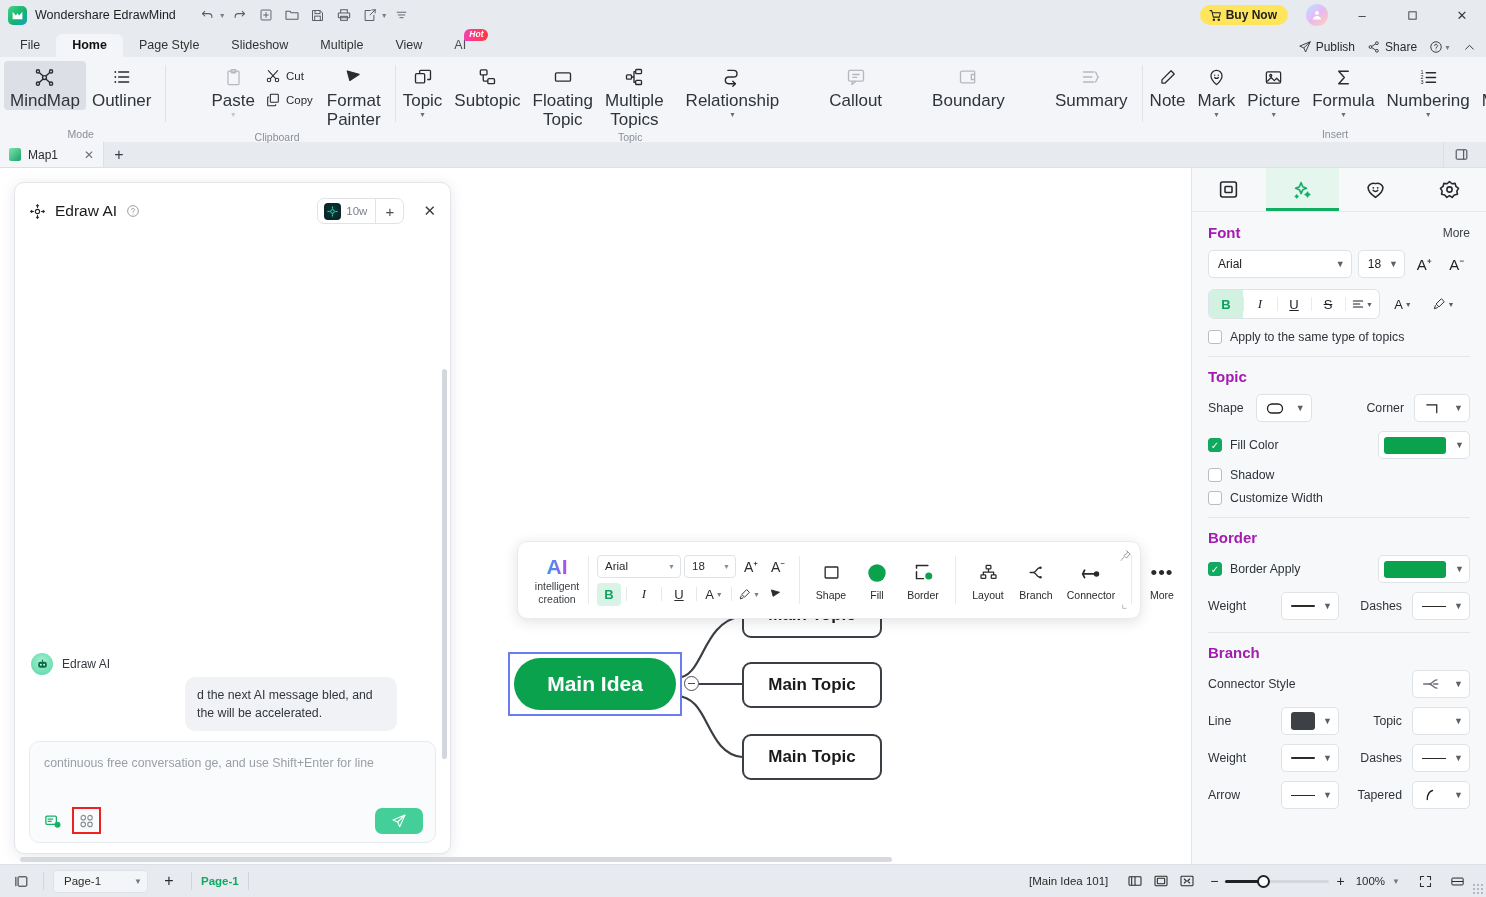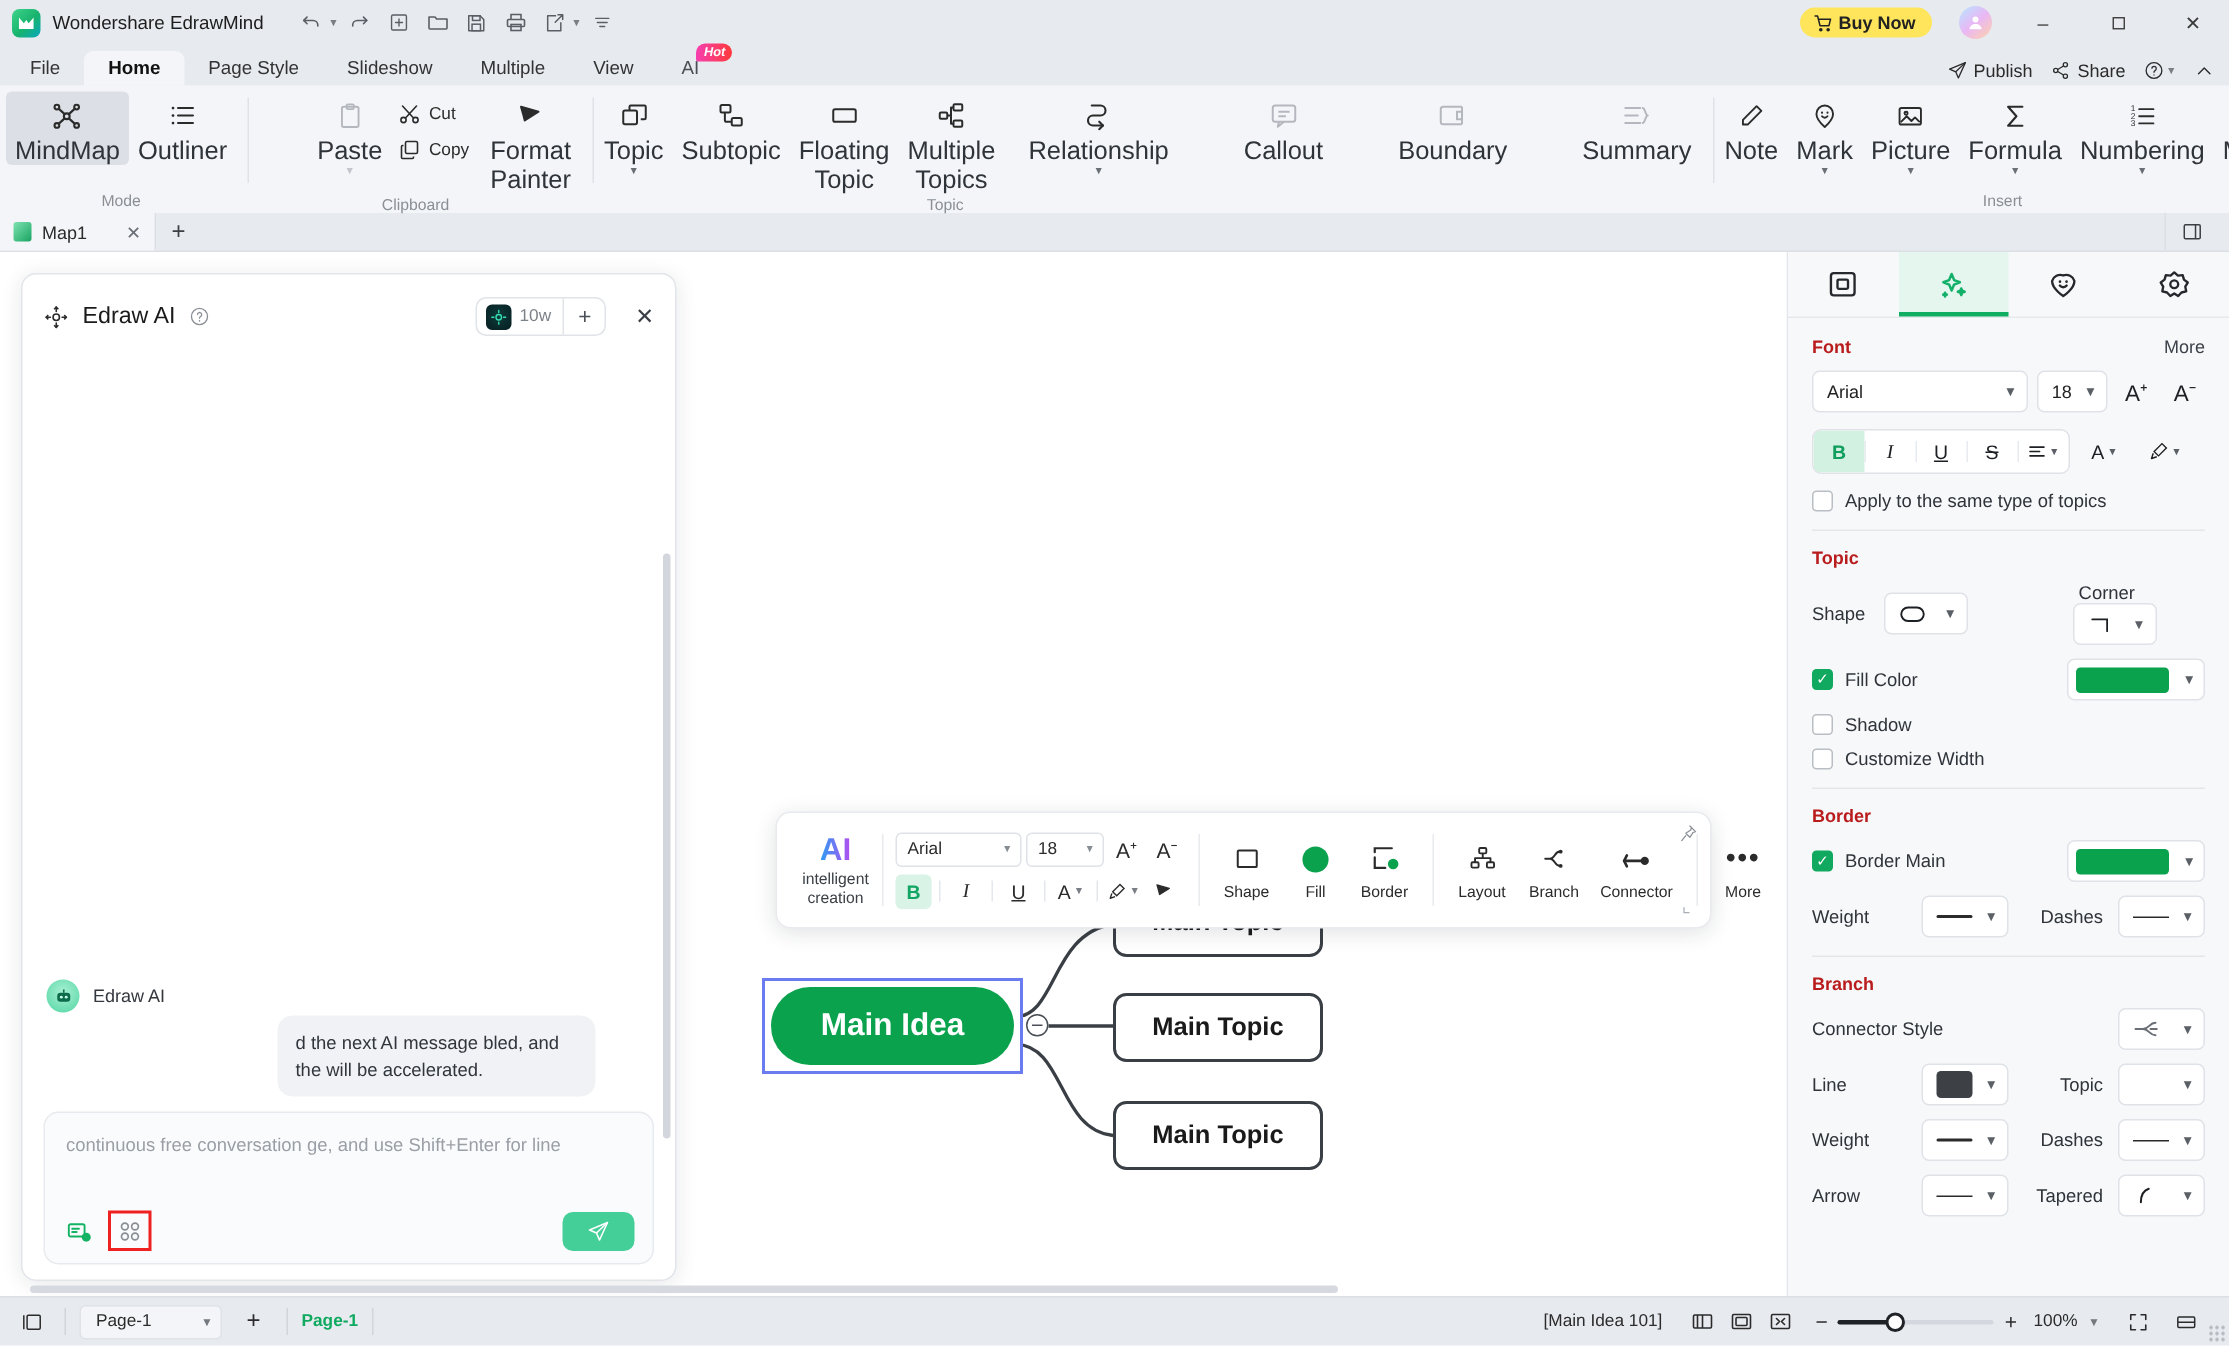"Font" .sechead .h { color: #b91c1c -> #a21caf; font-size: 12px -> 15px }
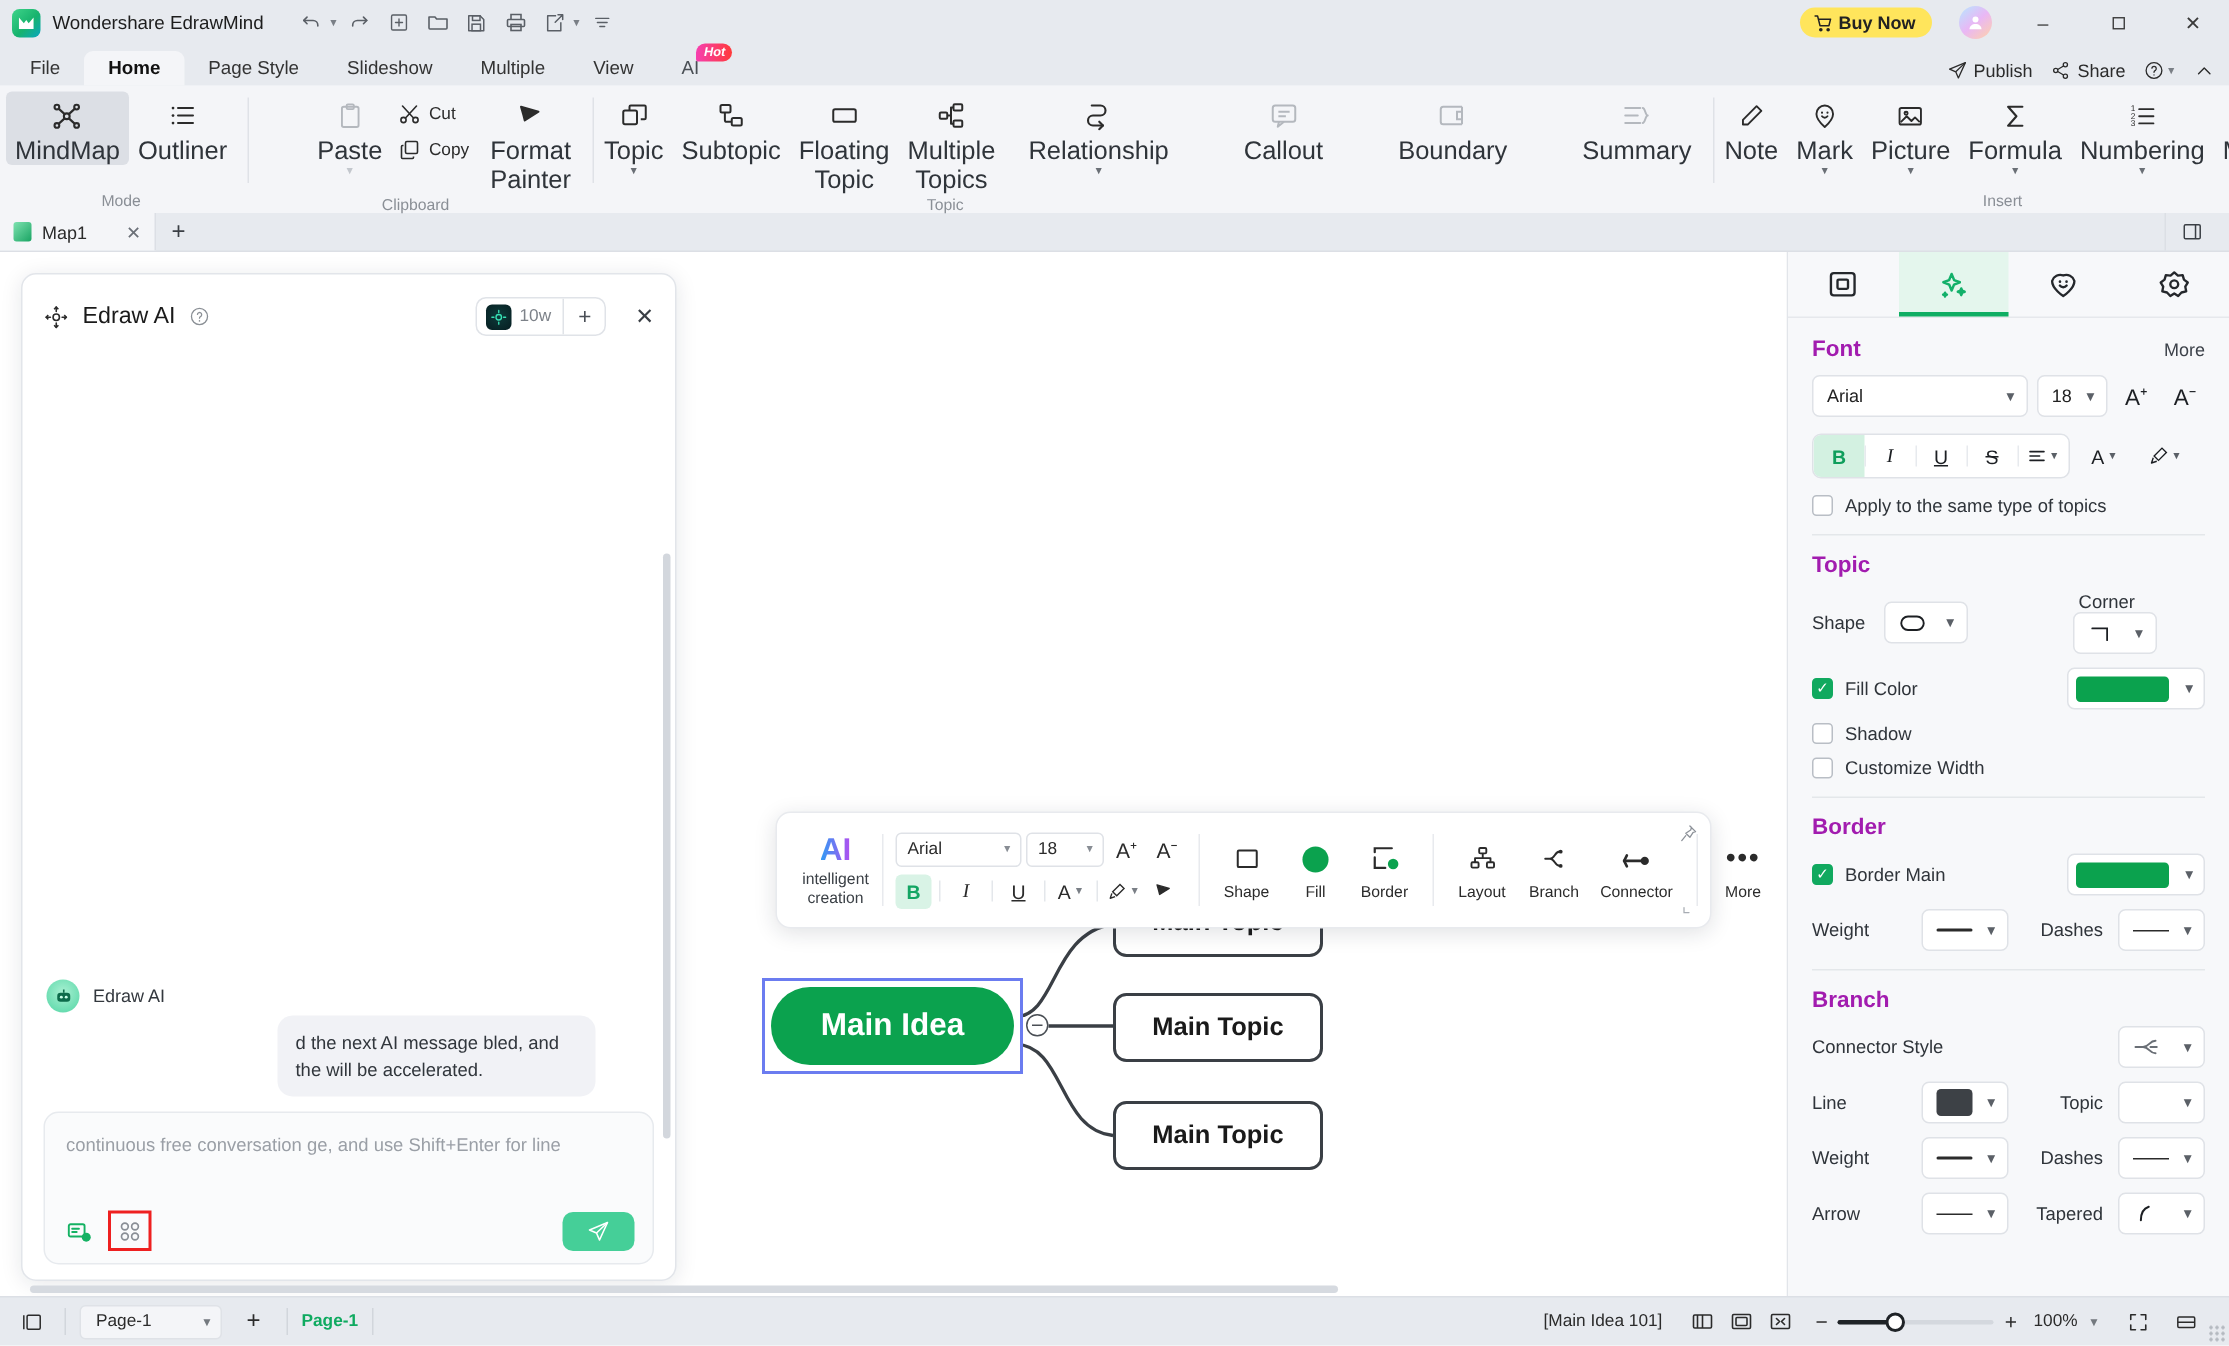"Corner" div.half { flex-direction: column -> none }
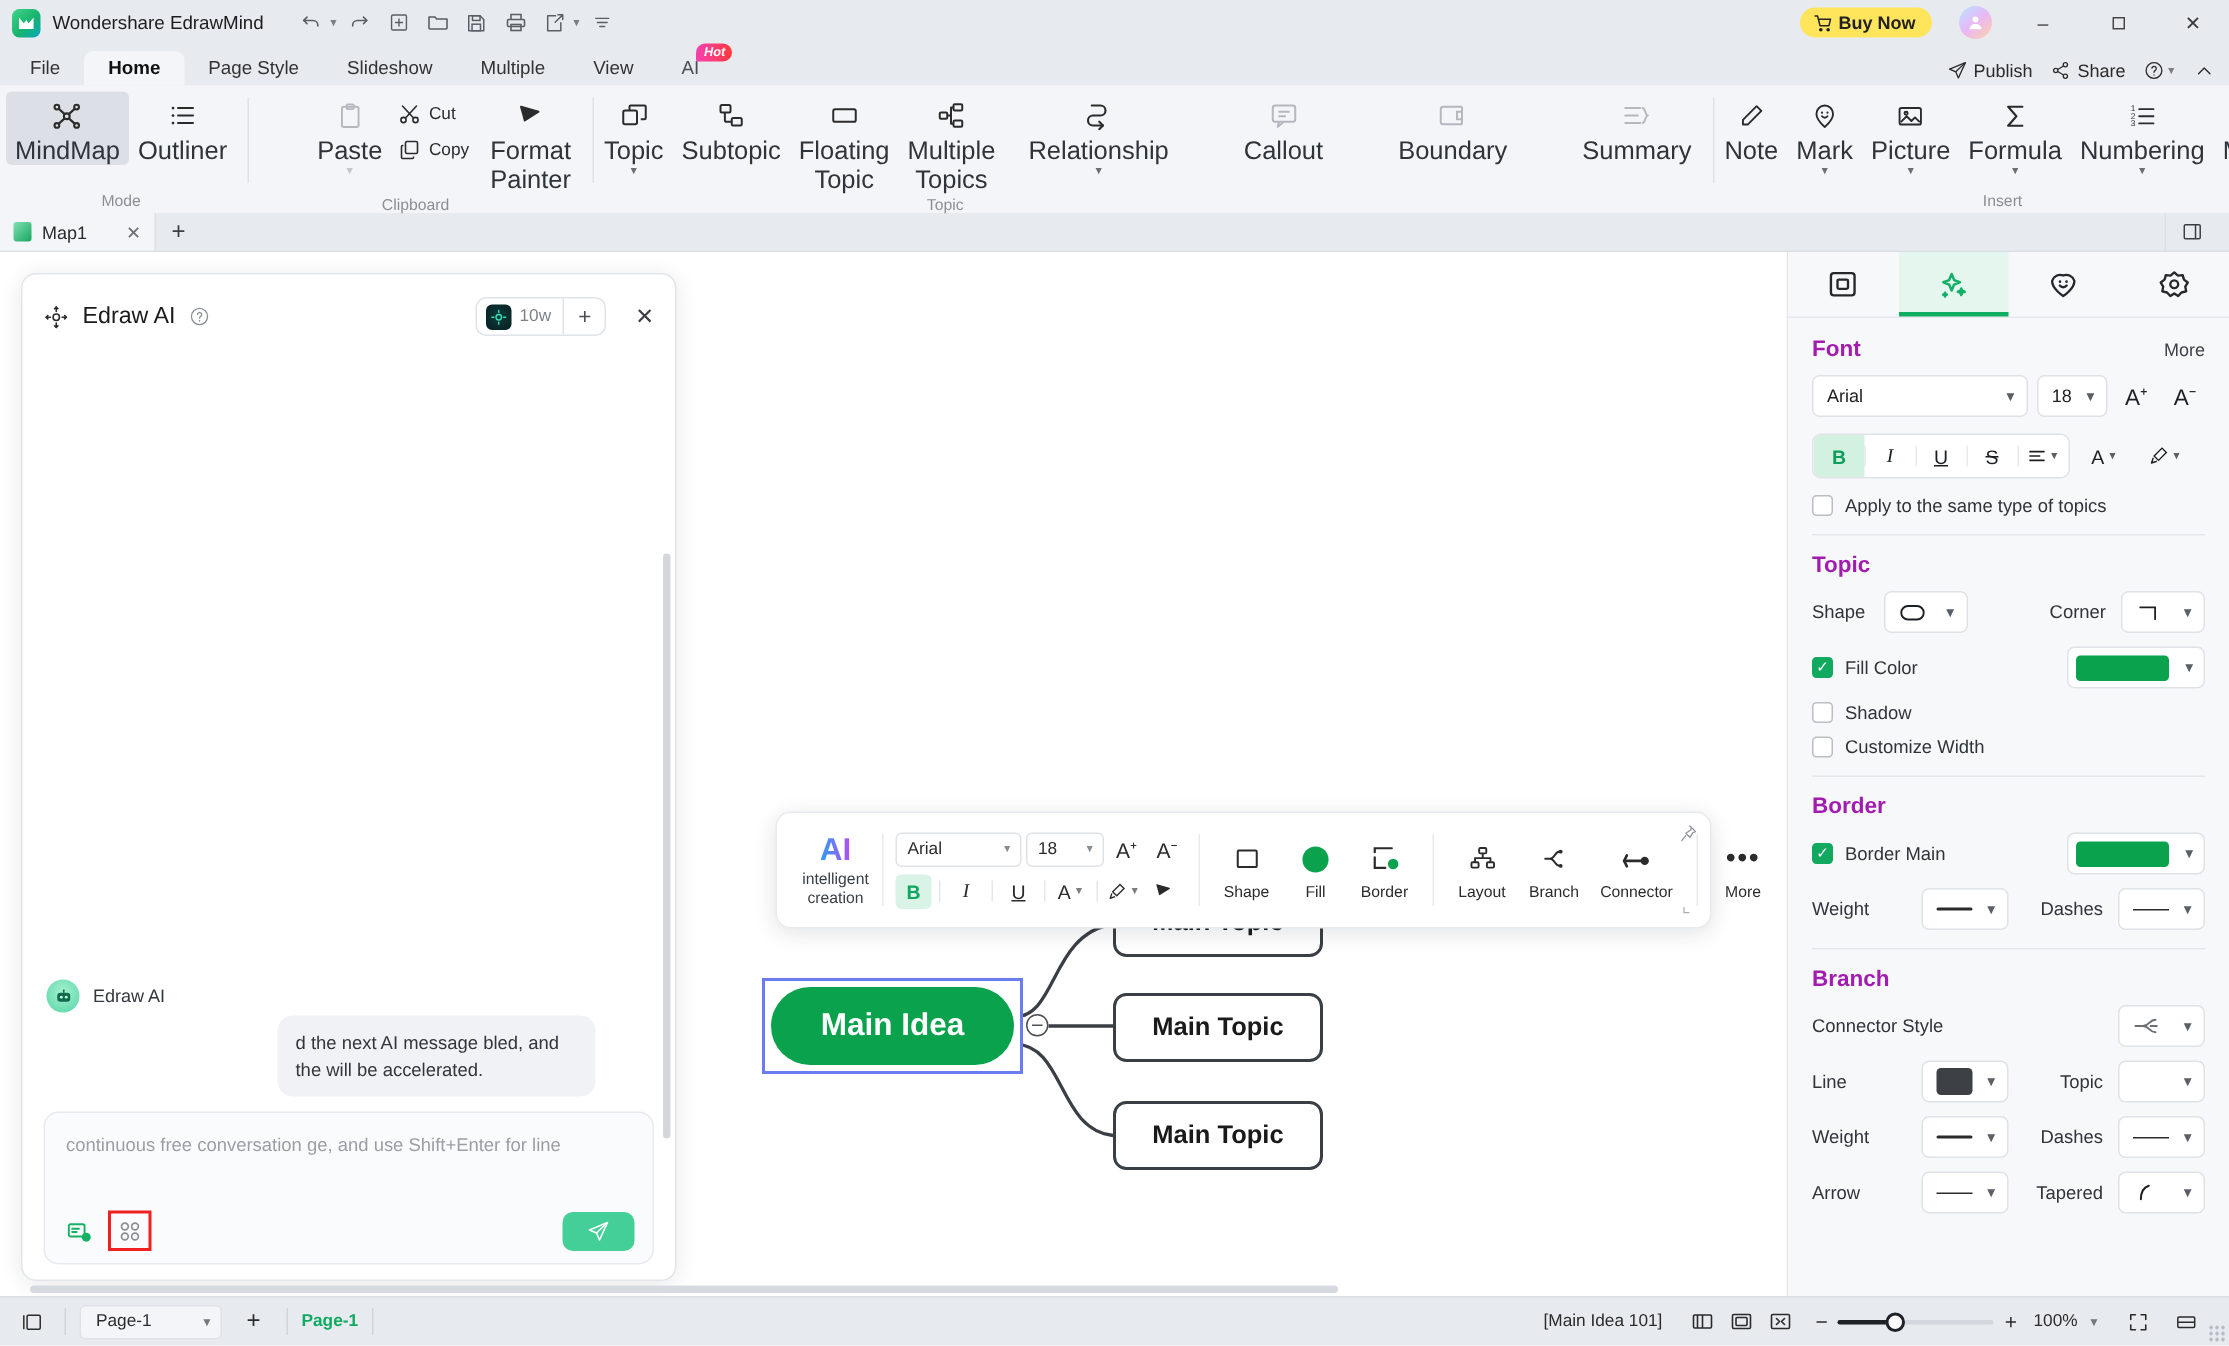"Border Main" span.lbl { text: Main -> Apply }
